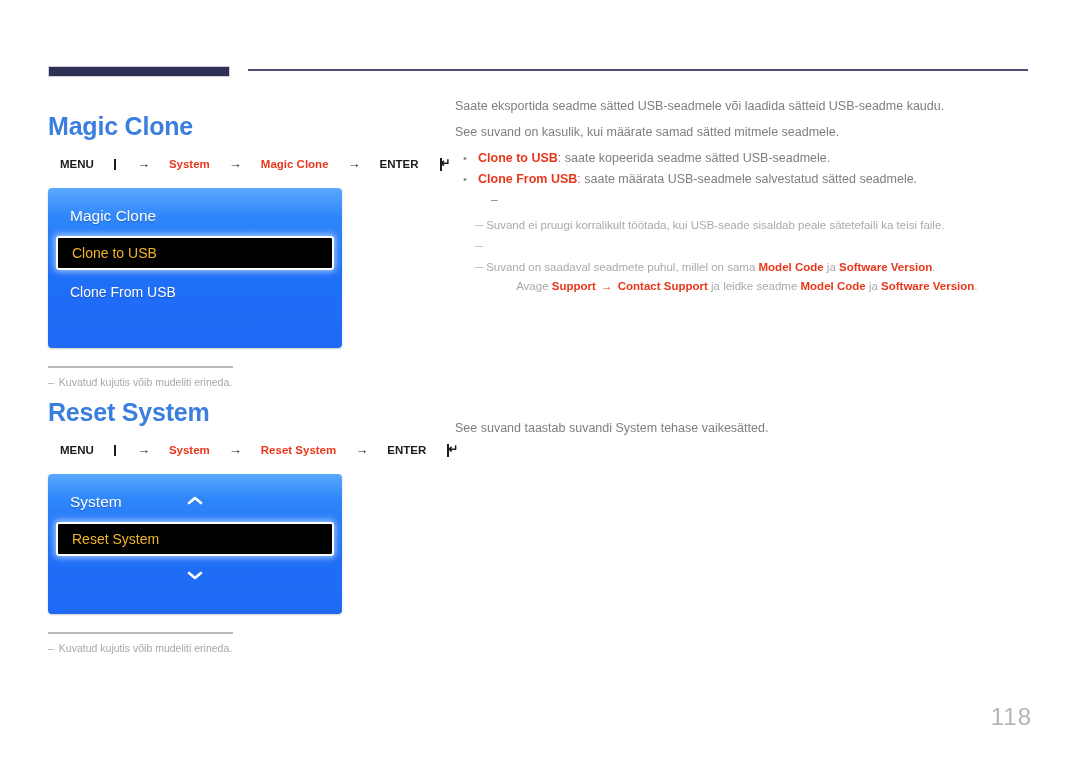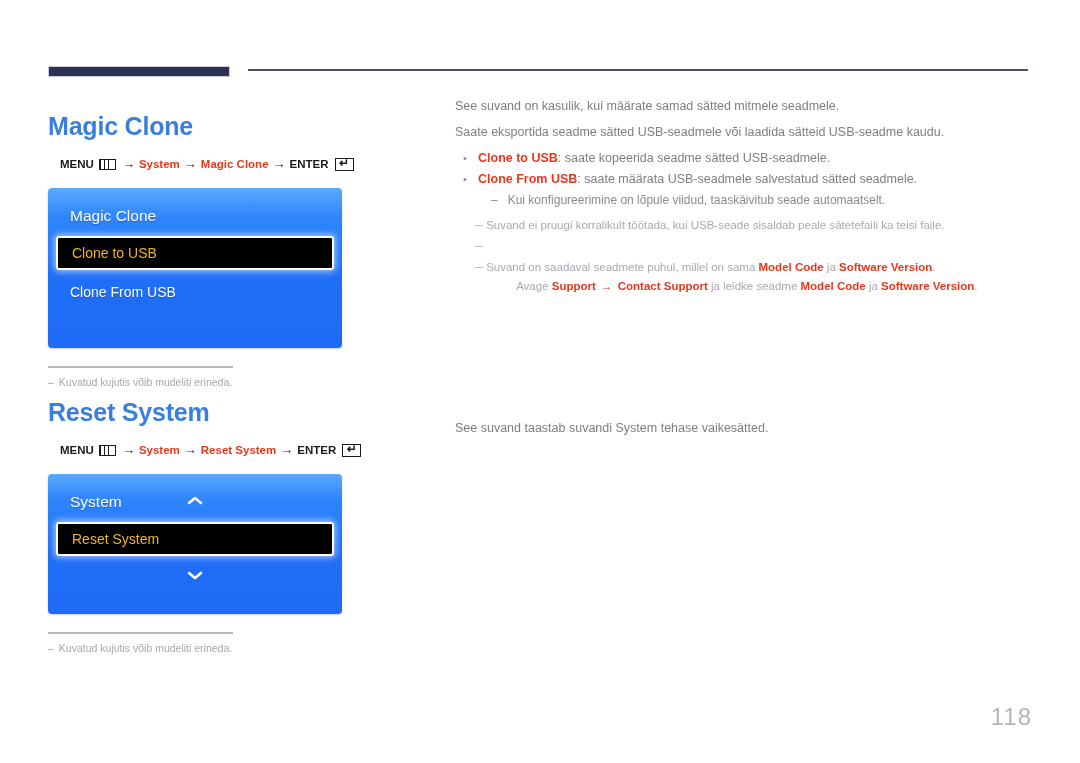"See suvand on kasulik, kui" p.para { order: before "Saate eksportida seadme sätted" -> after "Saate eksportida seadme sätted" }
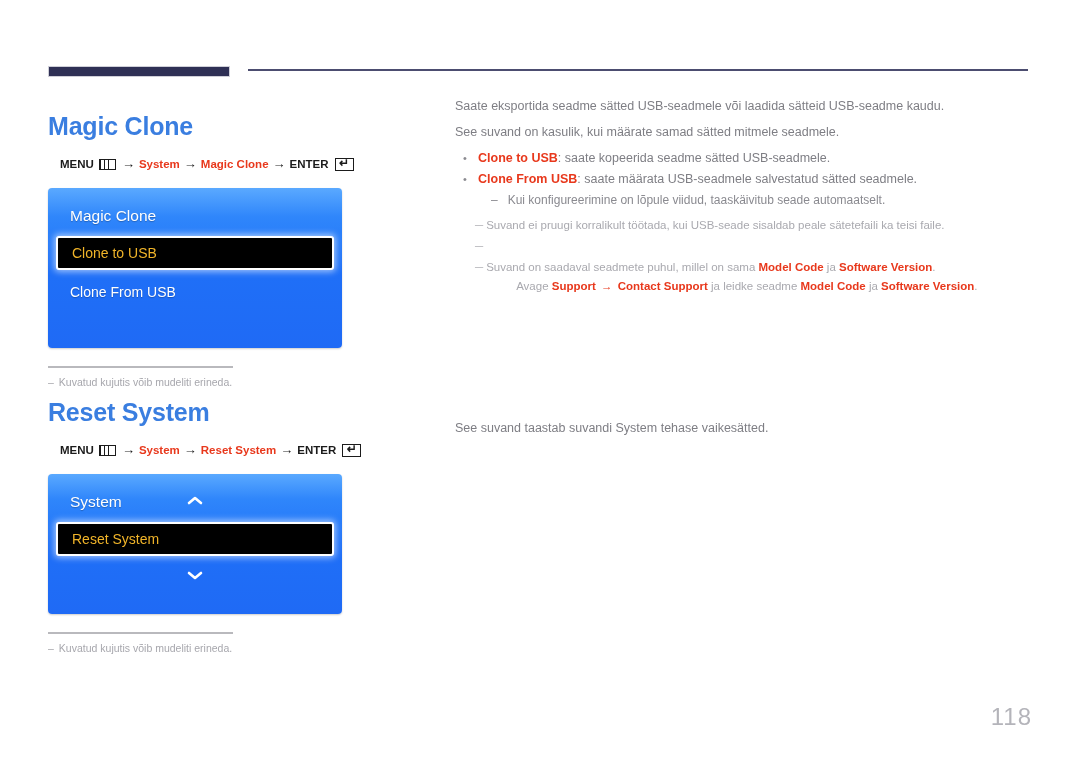"MENU" .menu-path { gap: 3px -> 18px }
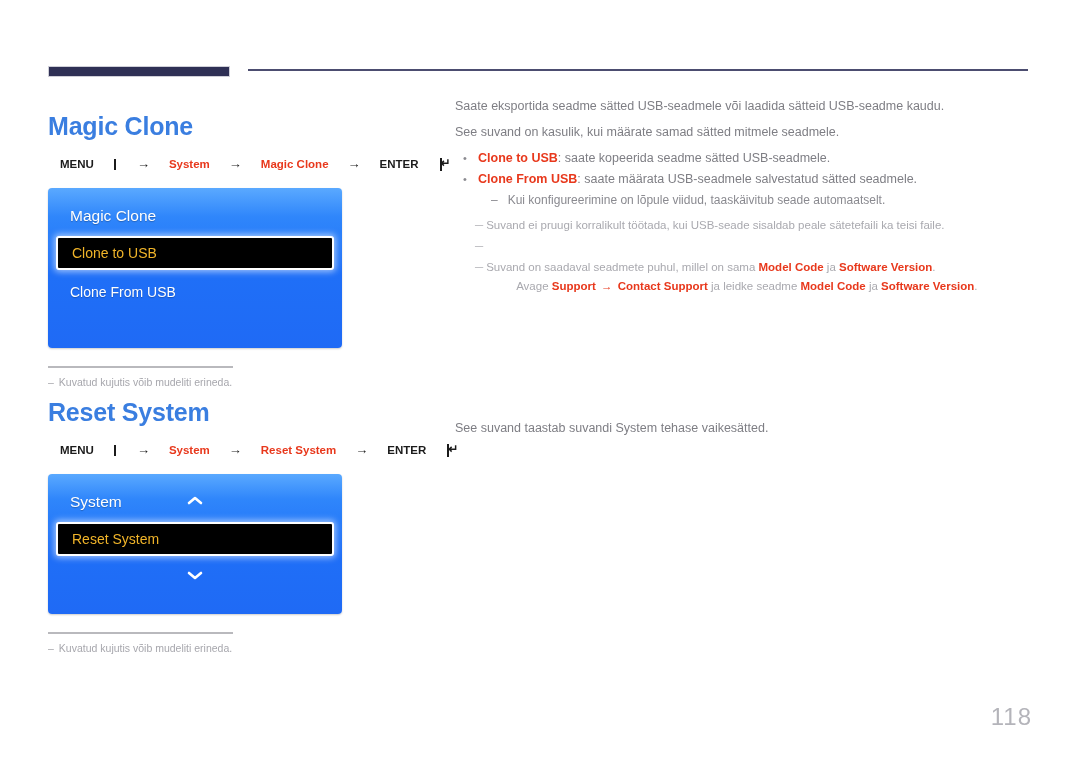"Kui konfigureerimine on lõpule viidud," span { html: <span>Kui konfigureerimine on lõpule viidud, taaskäivitub seade automaatselt.</span> -> none }
